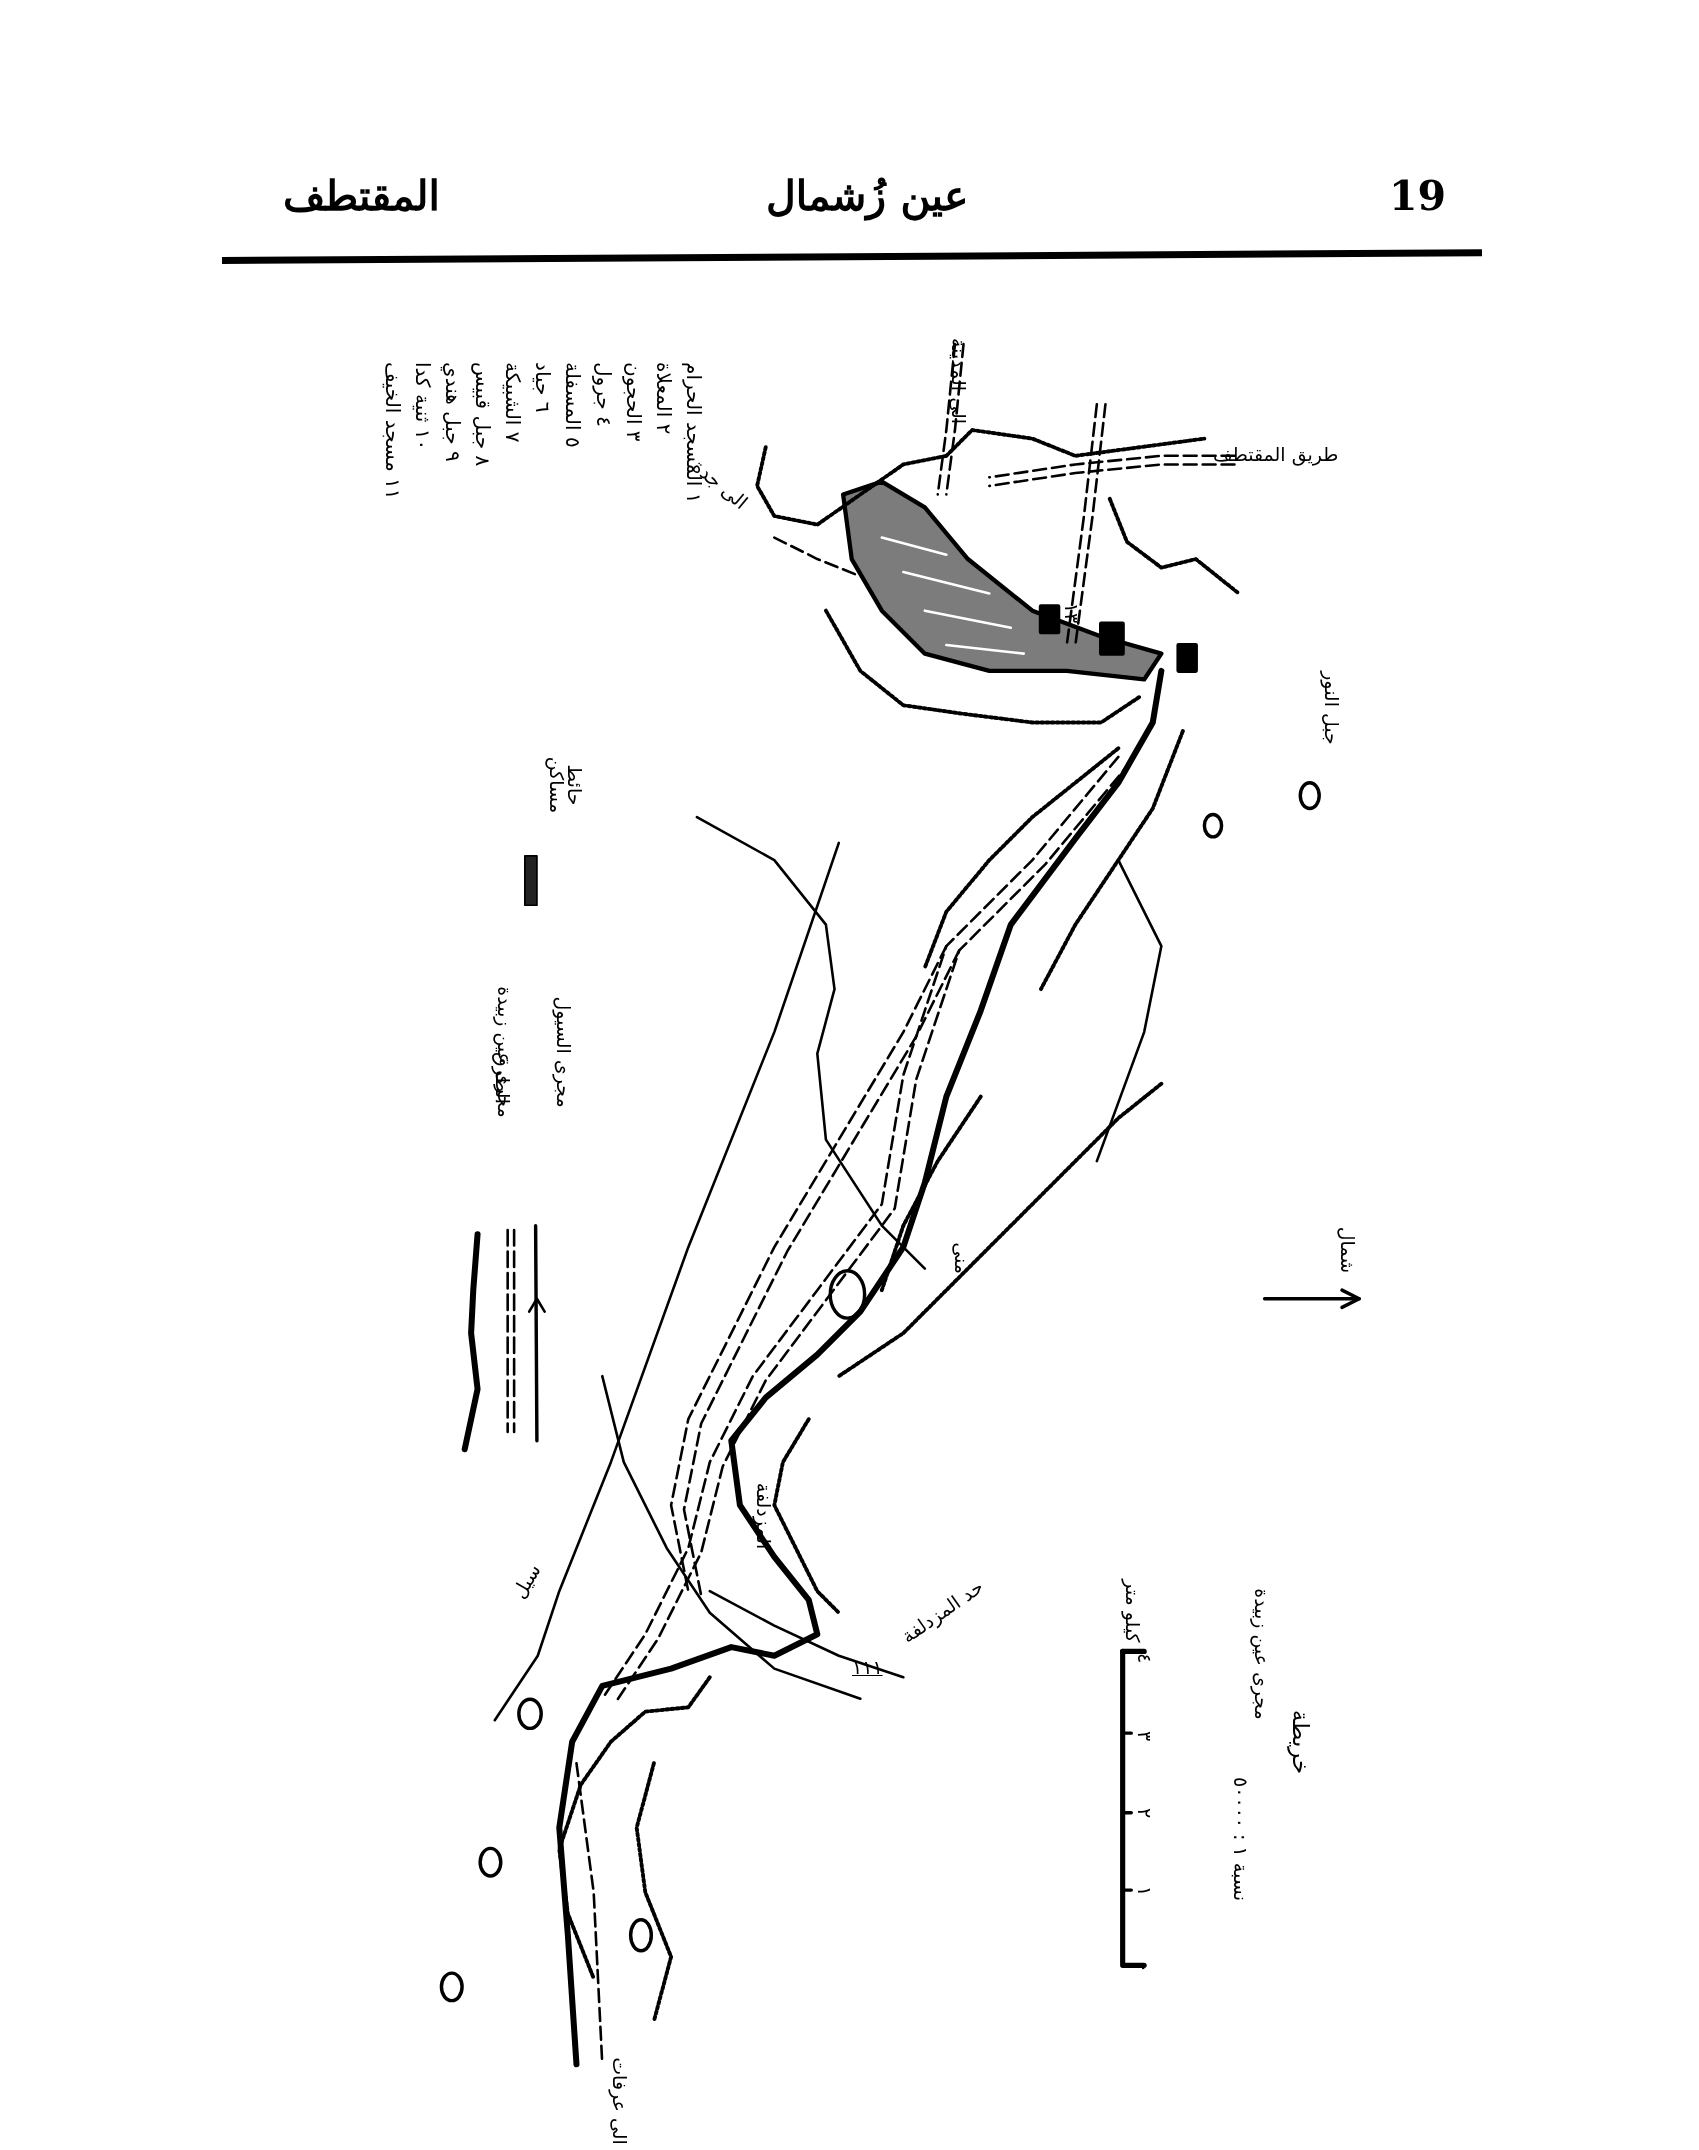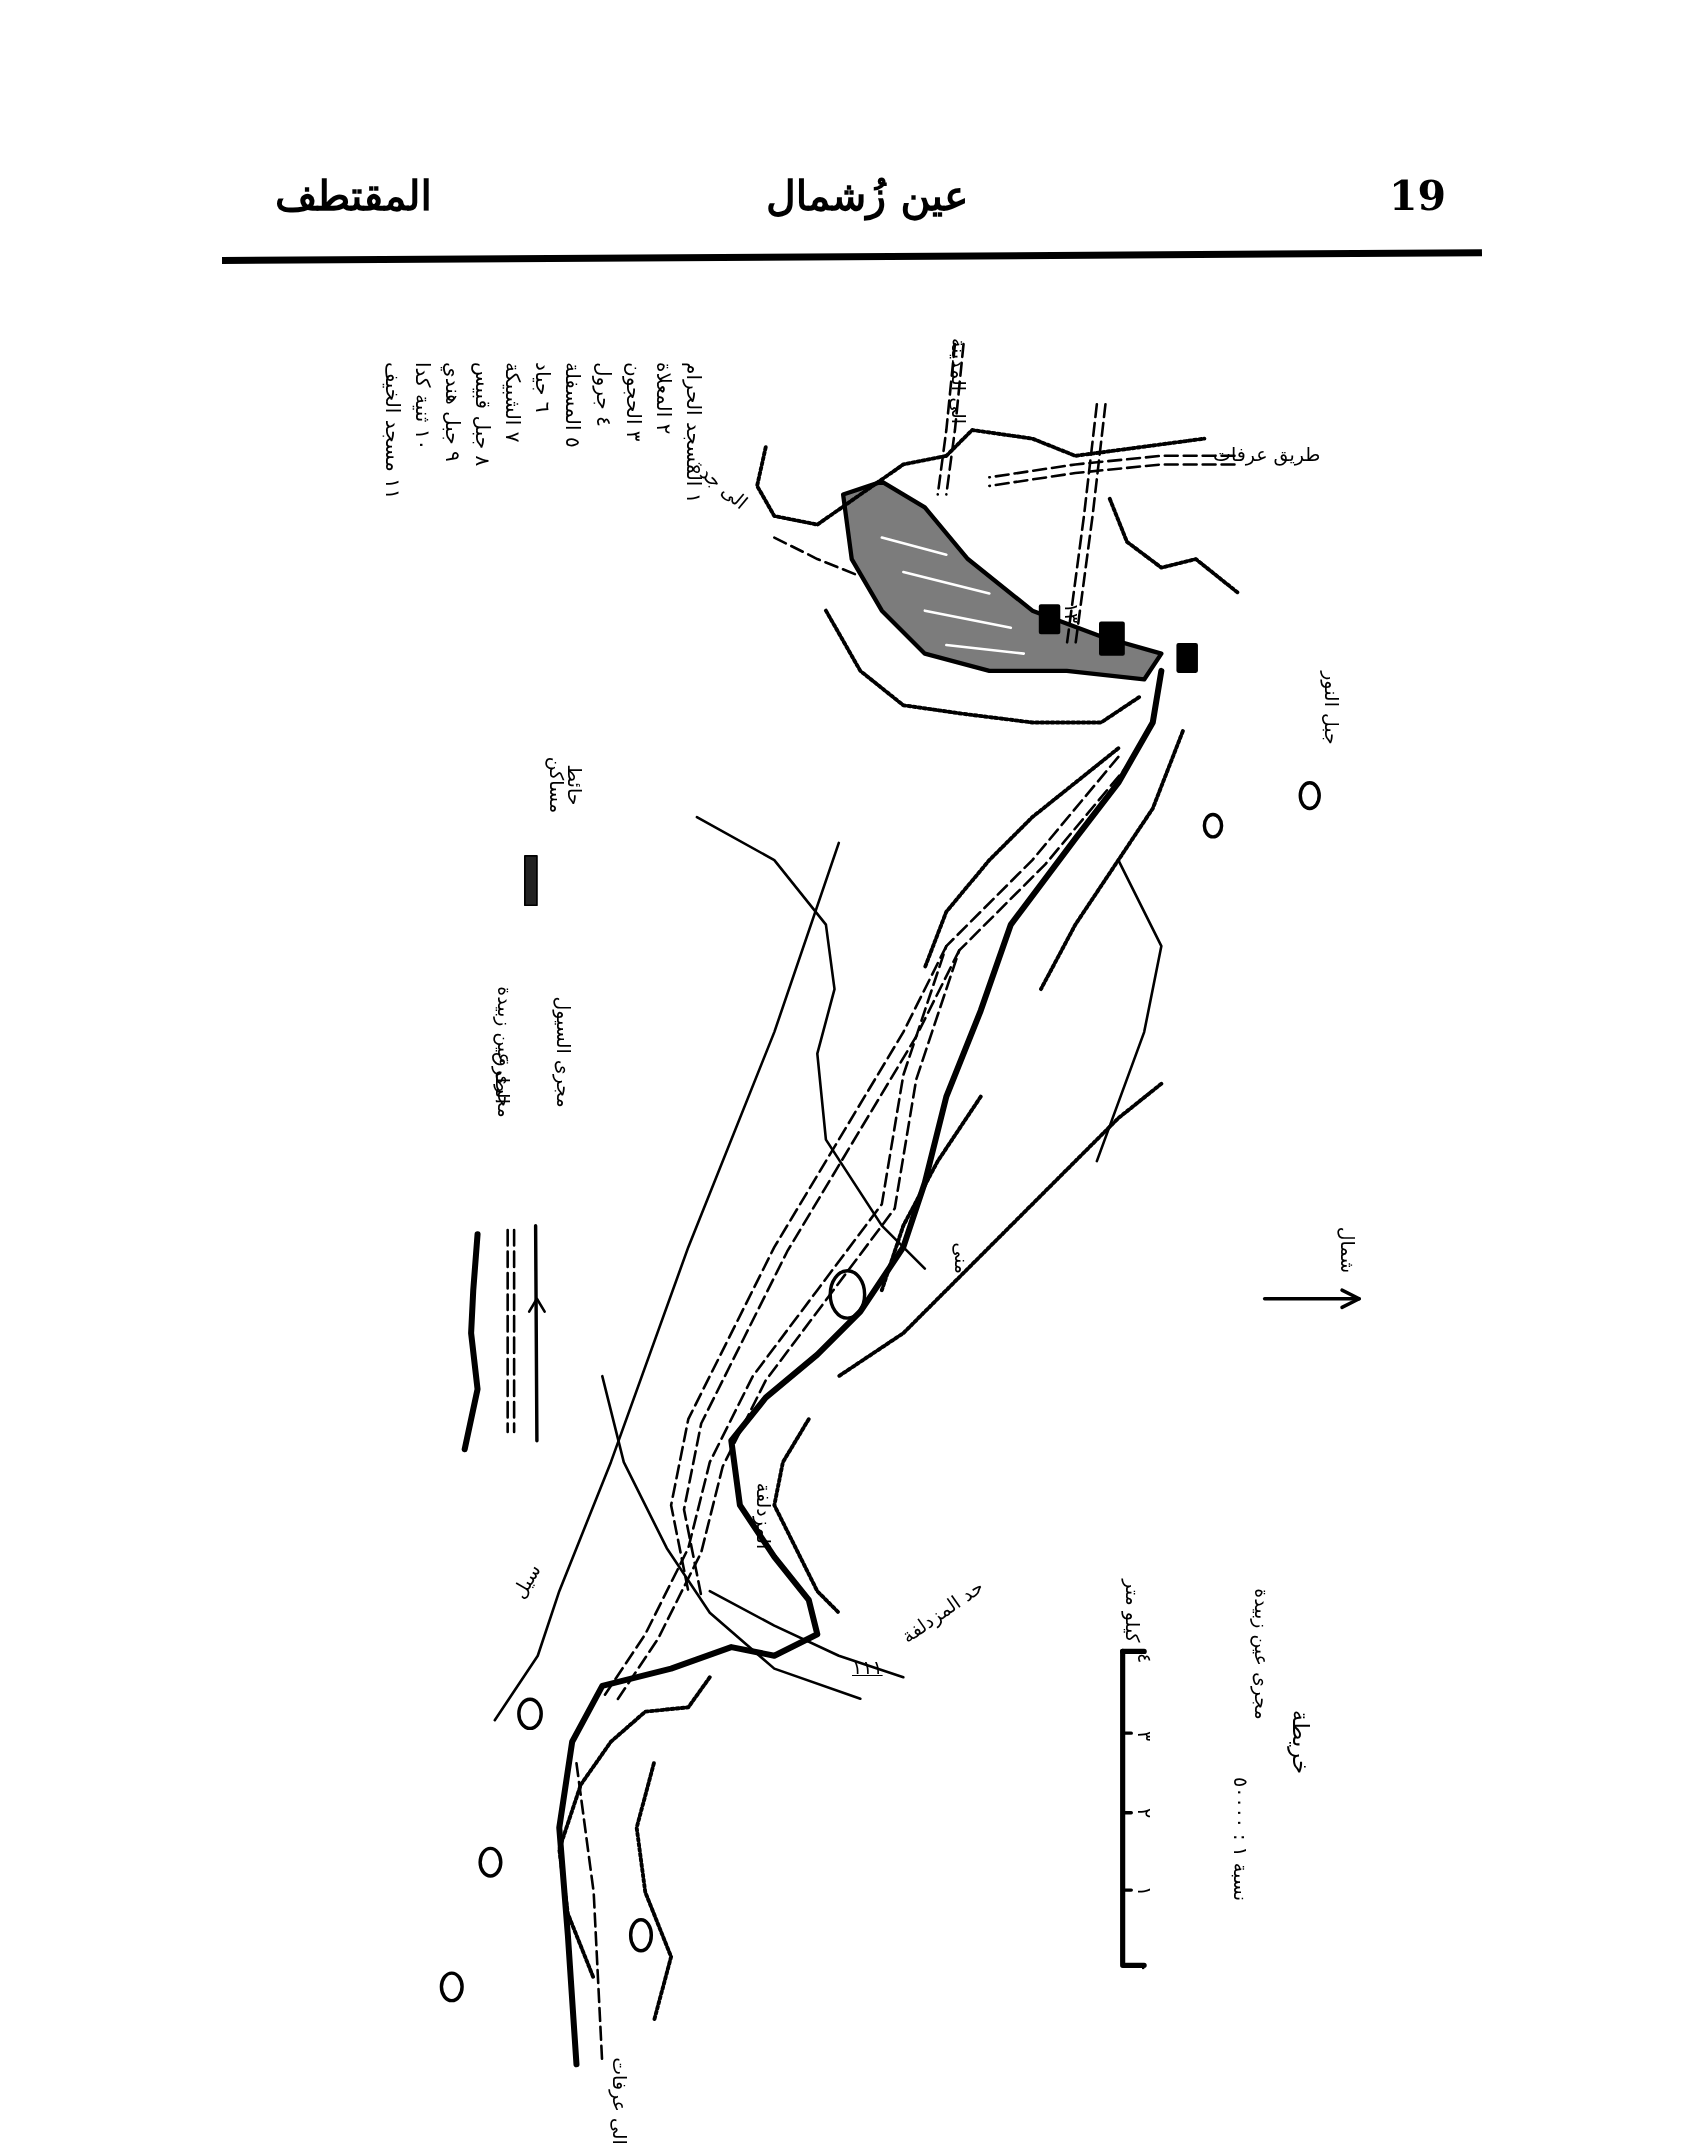"المقتطف" .hdr-left { left: 275px -> 283px }
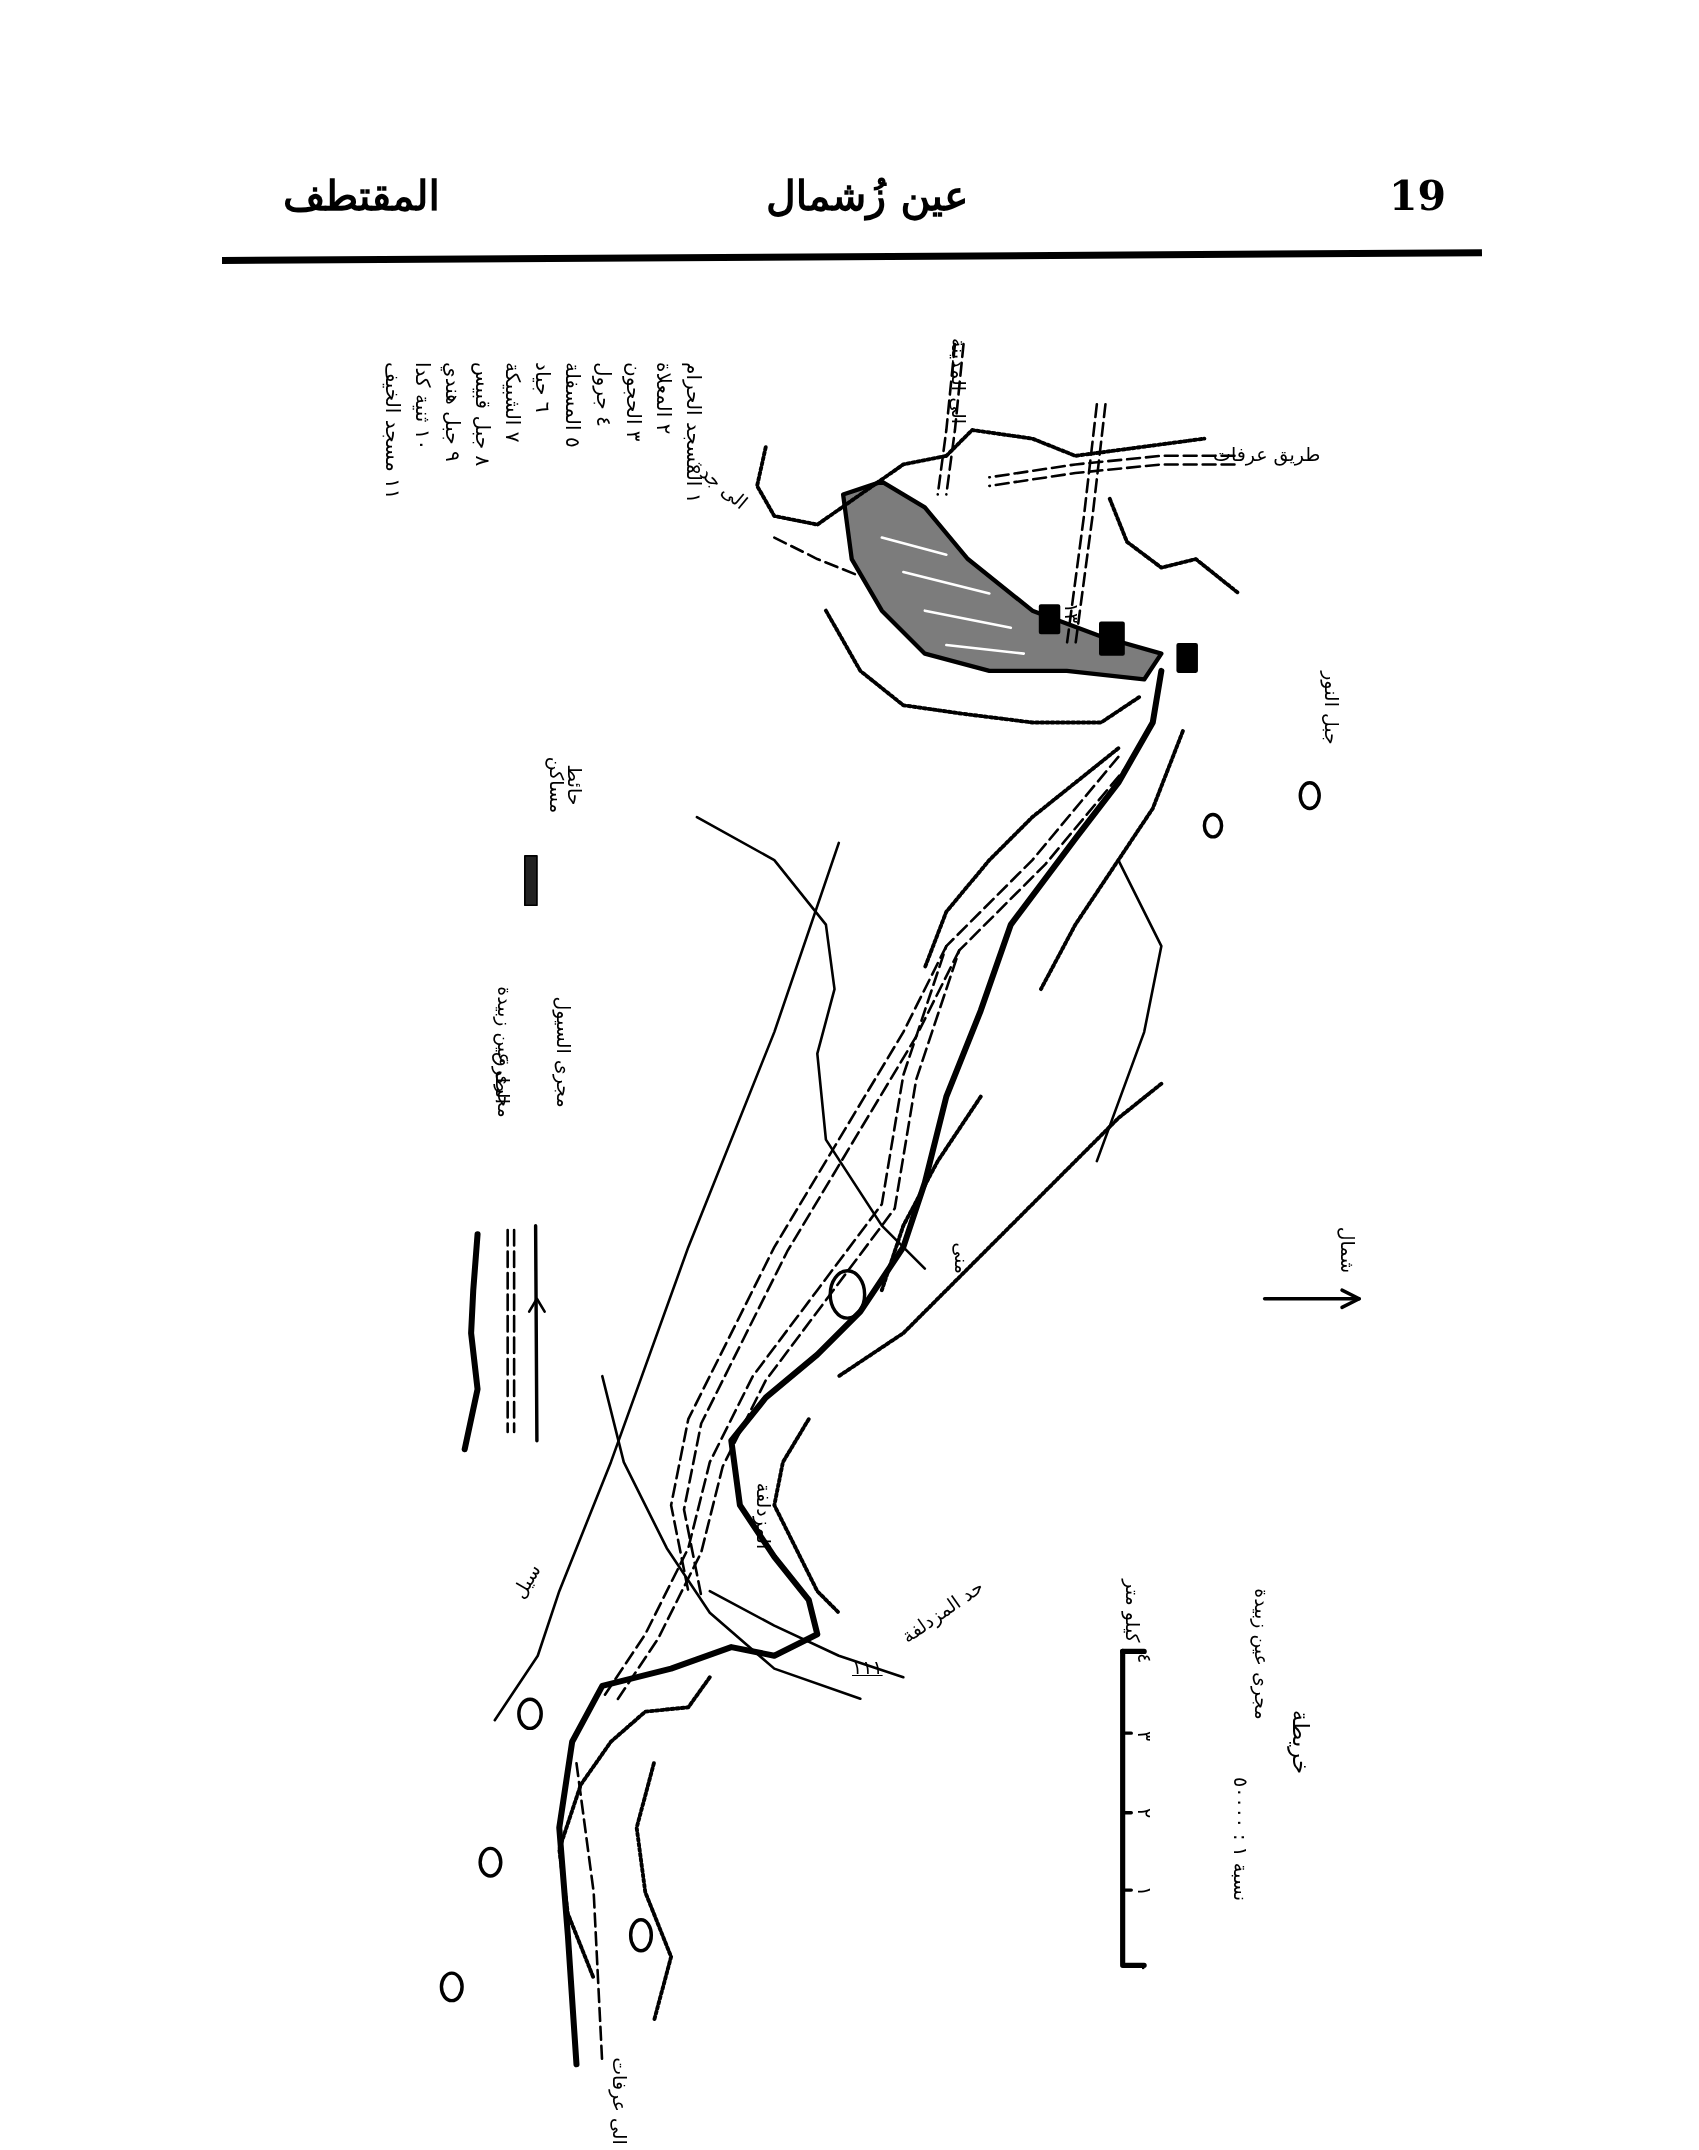"طريق عرفات" div.rot { text: عرفات -> المقتطف }
